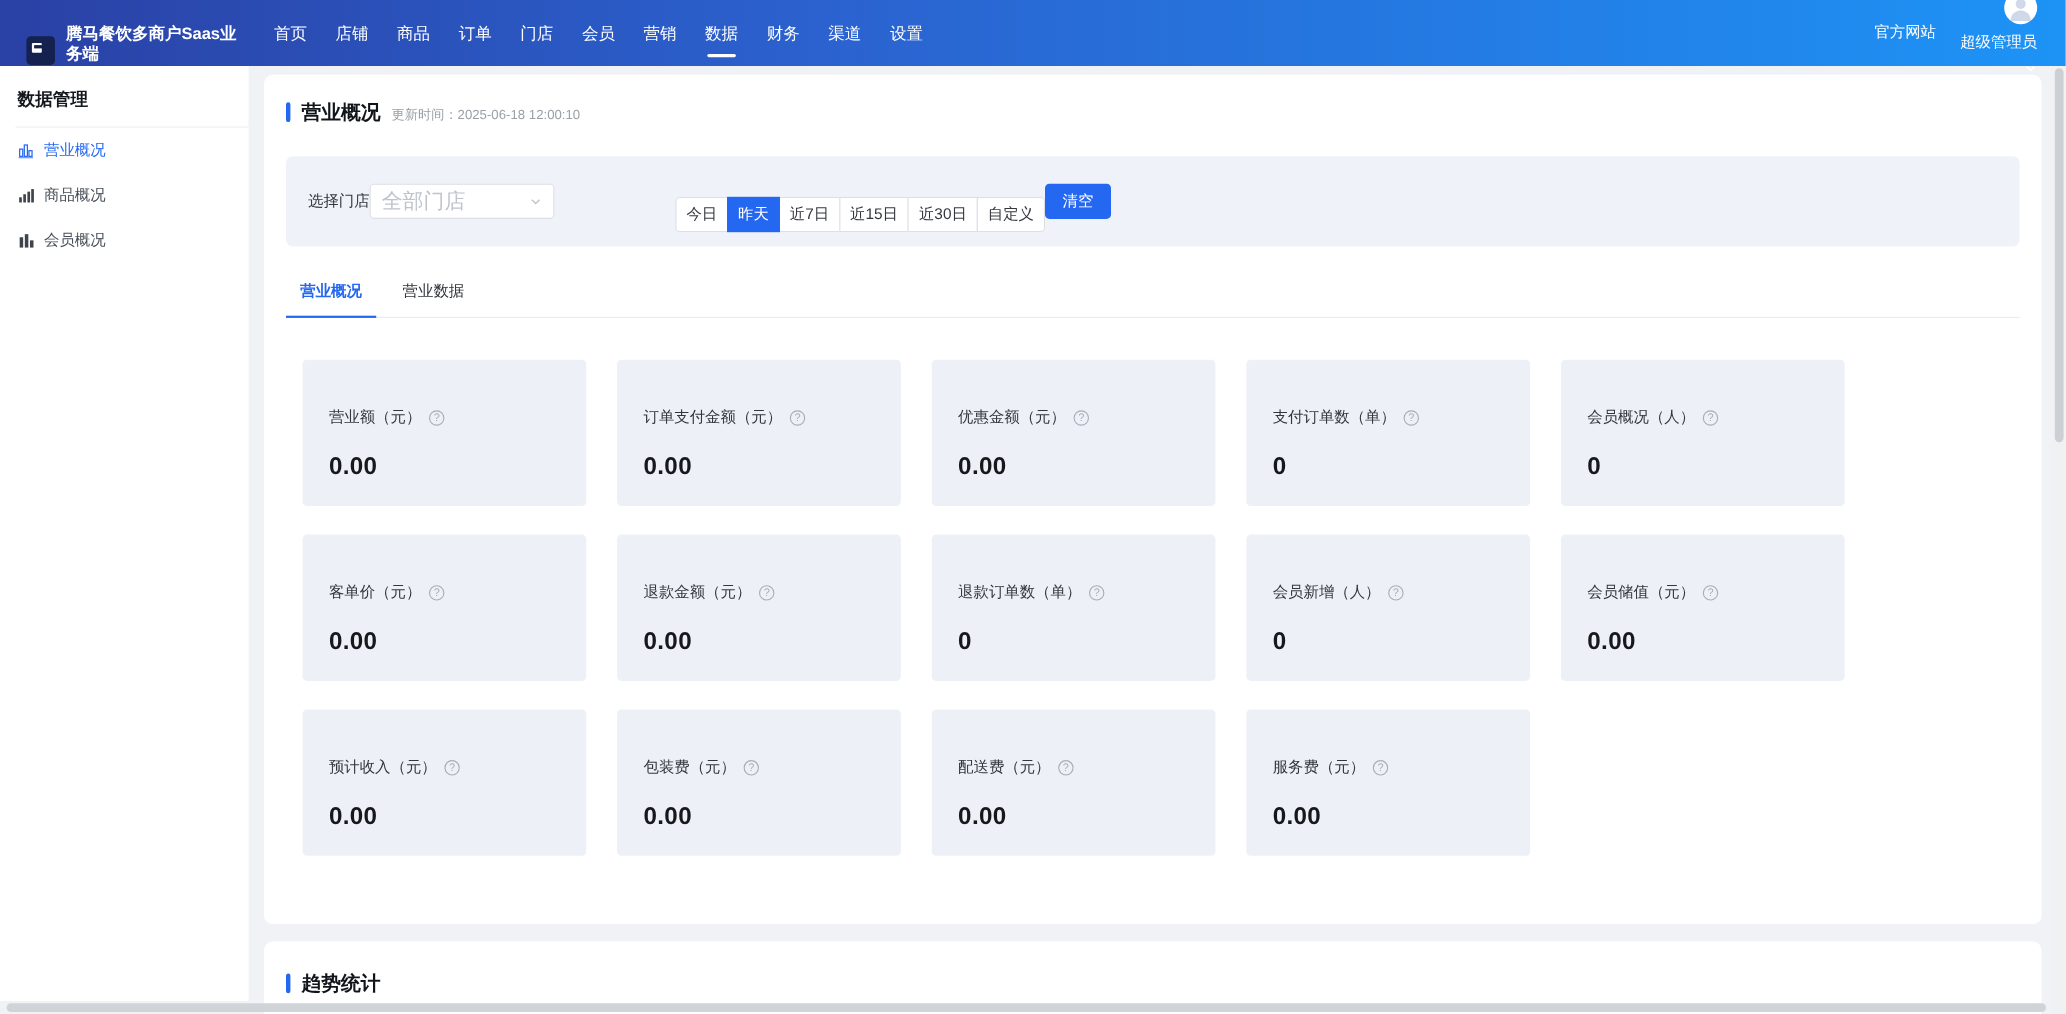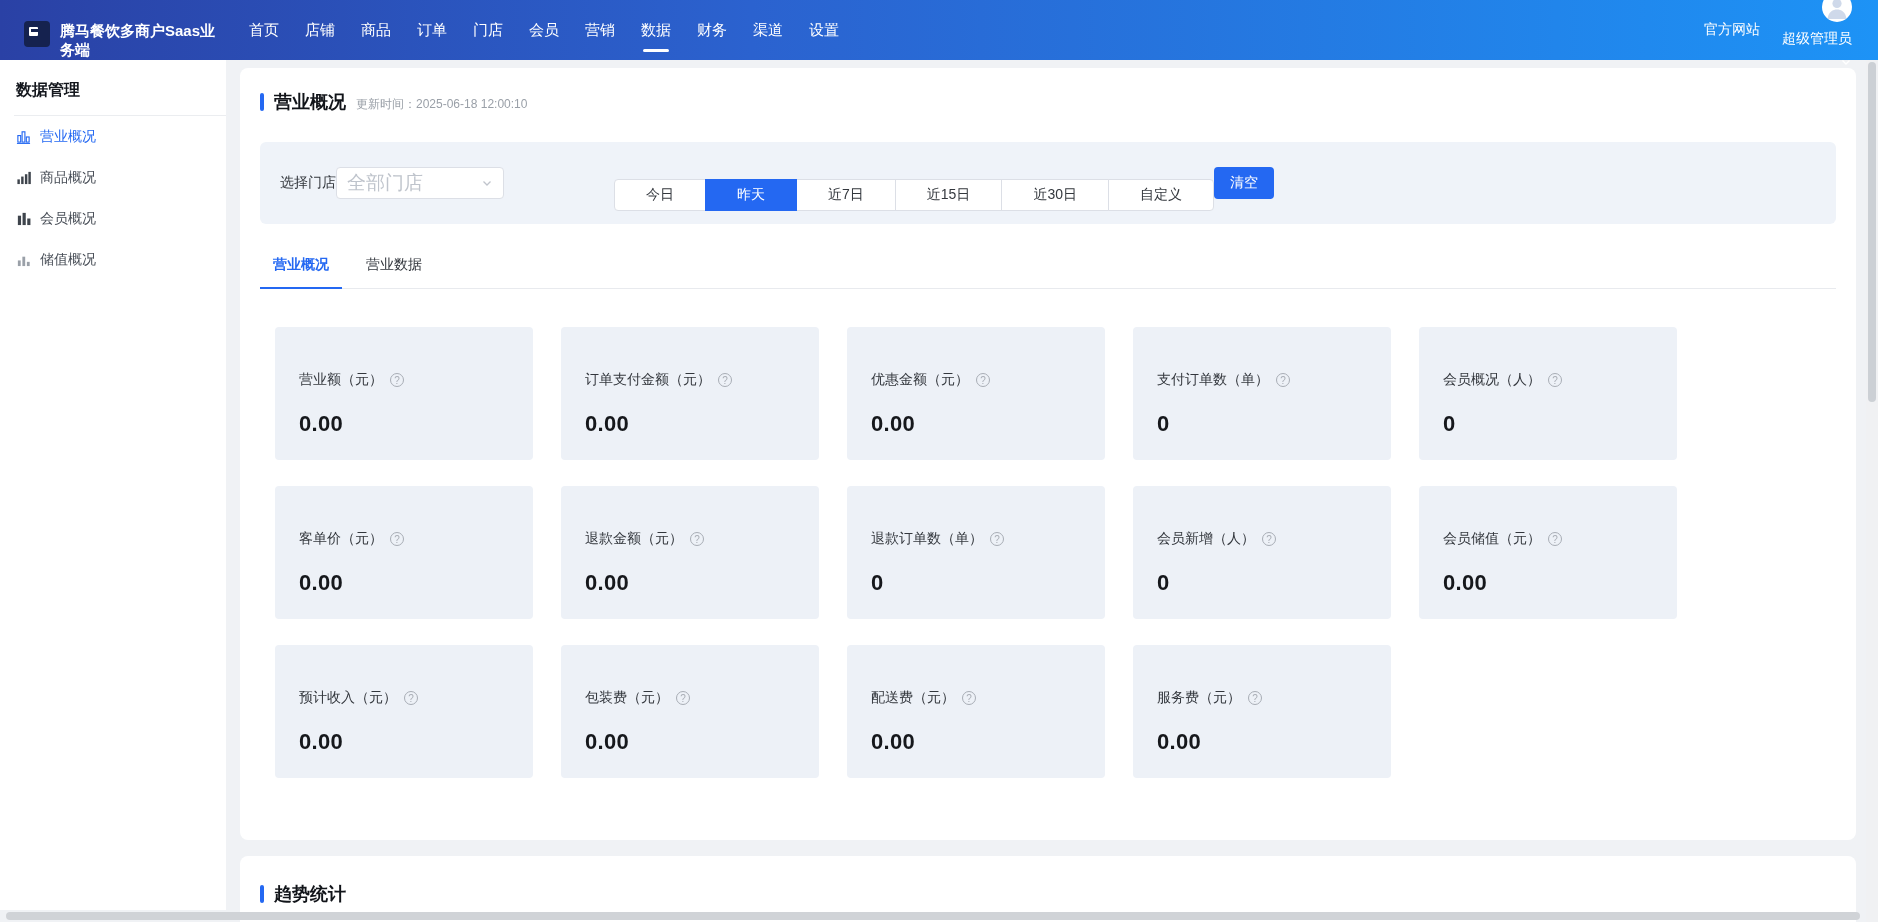"腾马餐饮多商户Saas业务端" .logo-wrap { align-items: flex-start -> flex-end }
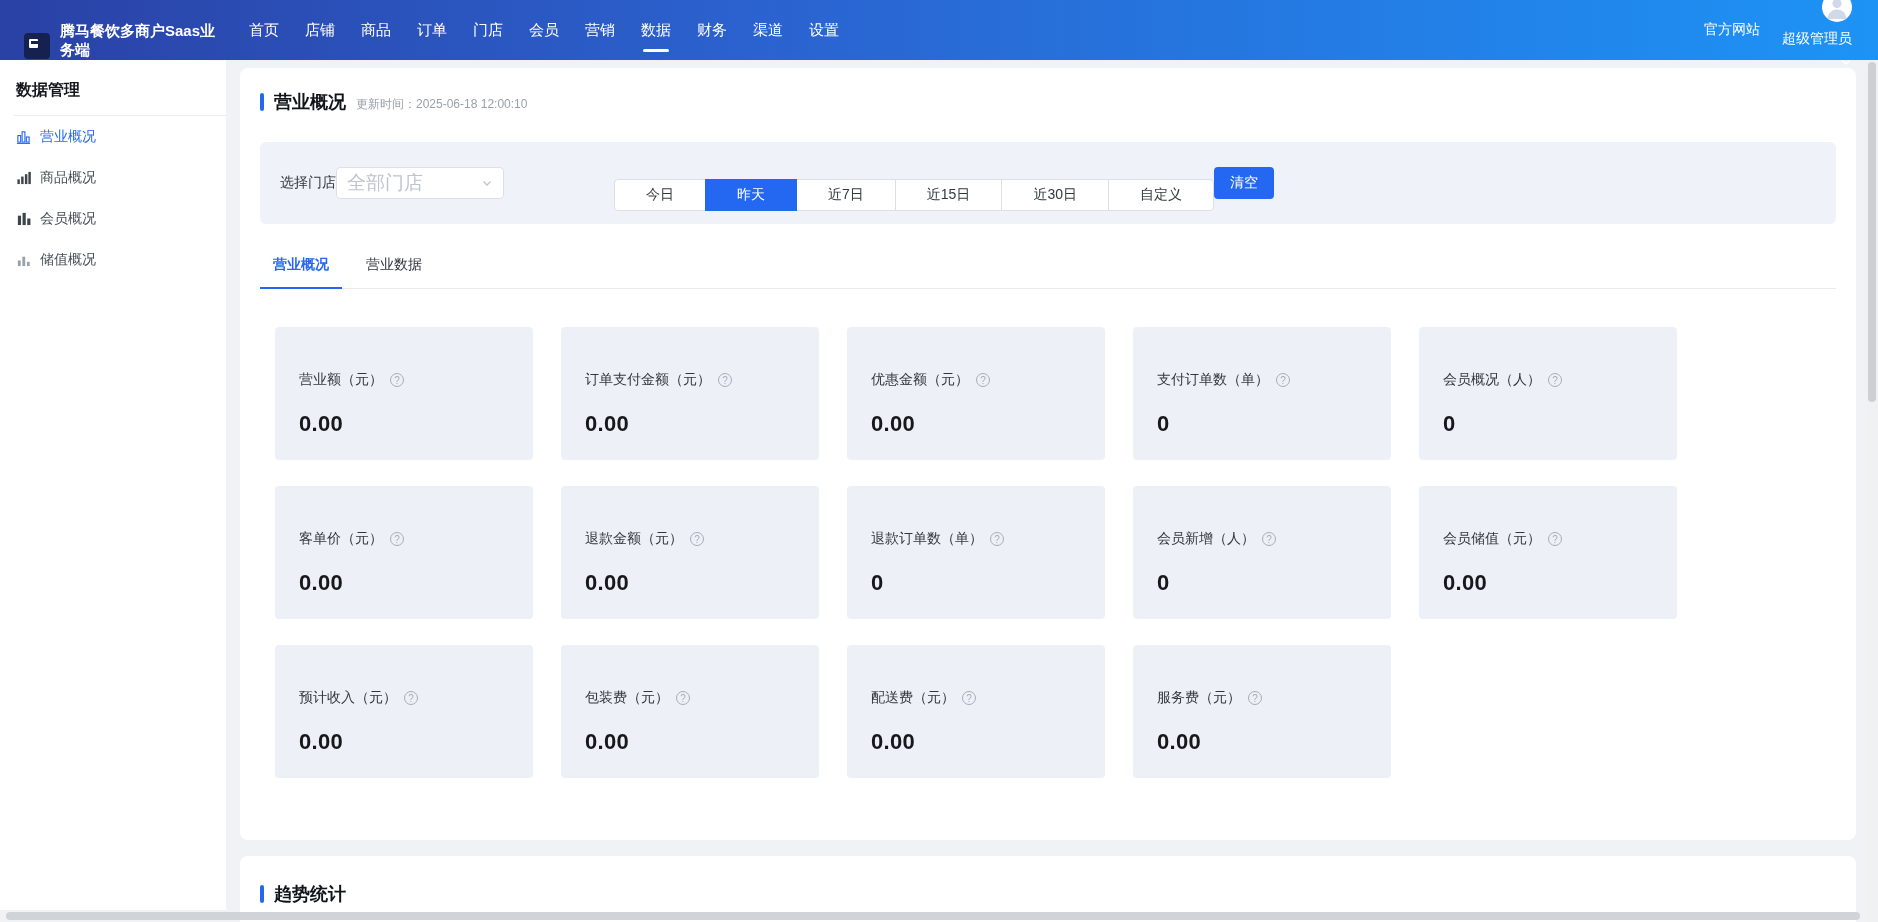"今日" .range-btn { padding: 0 31px -> 0 9px }
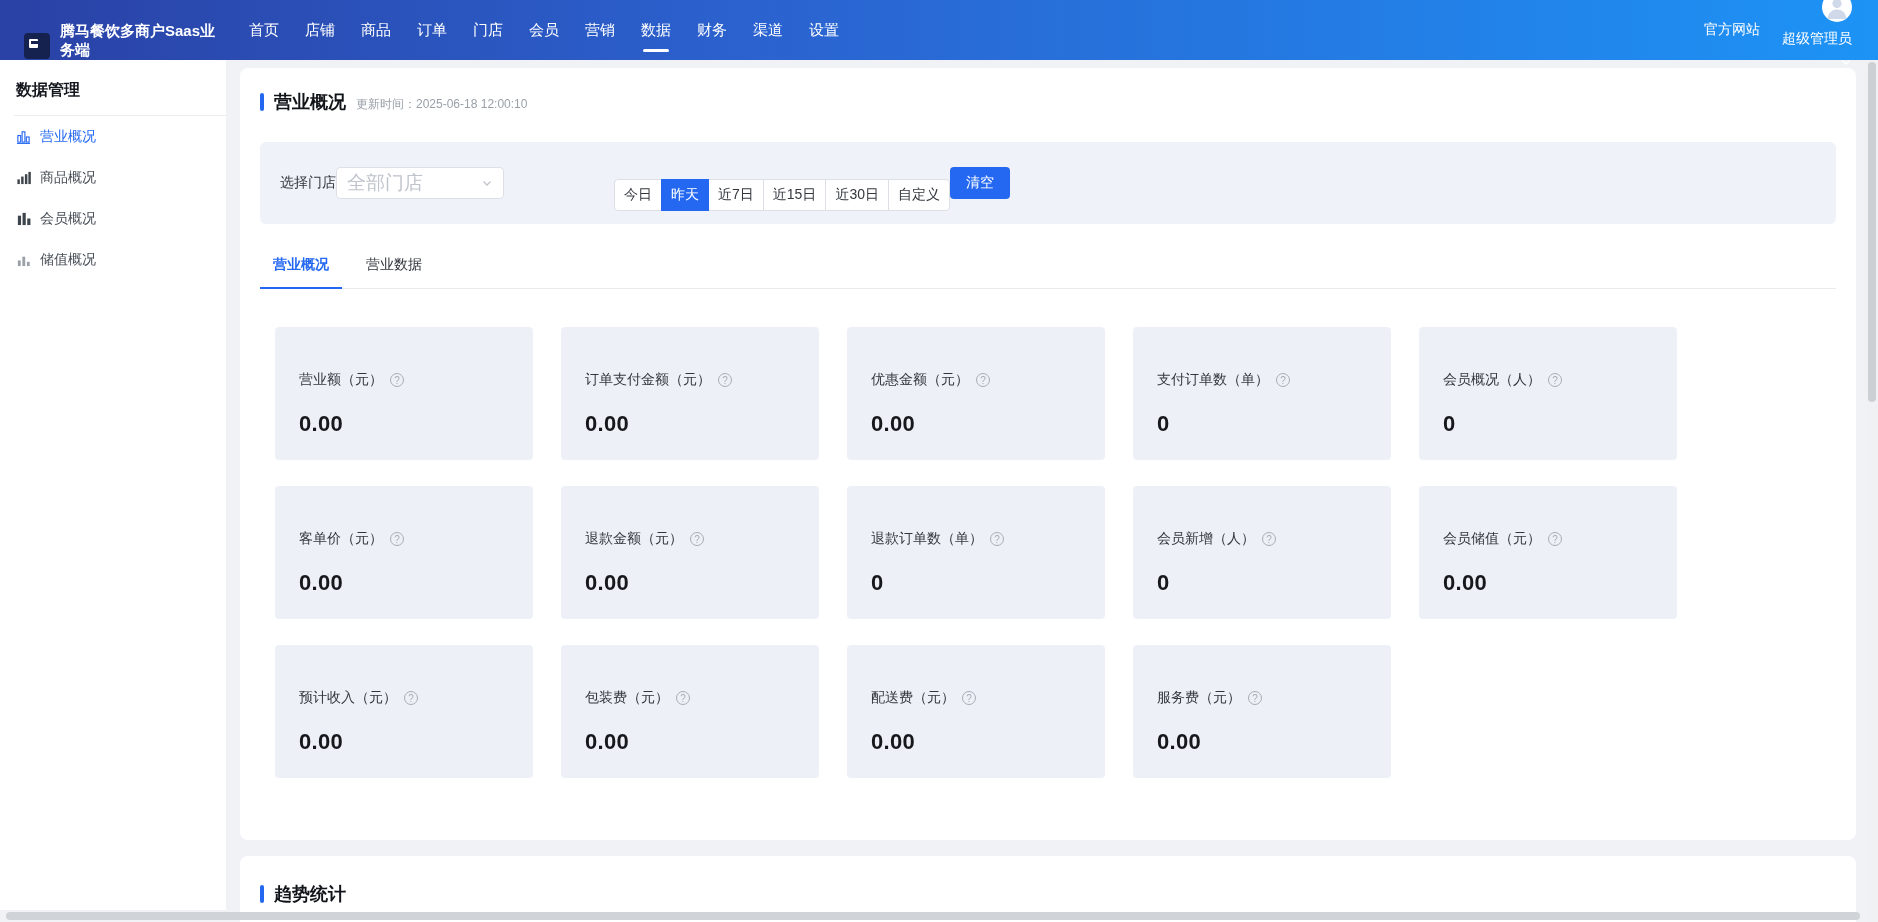"储值概况" div.side-item { html: <div> <svg> <rect></rect> <rect></rect> <rect></rect> </svg> <span>储值概况</span> </div> -> none }
